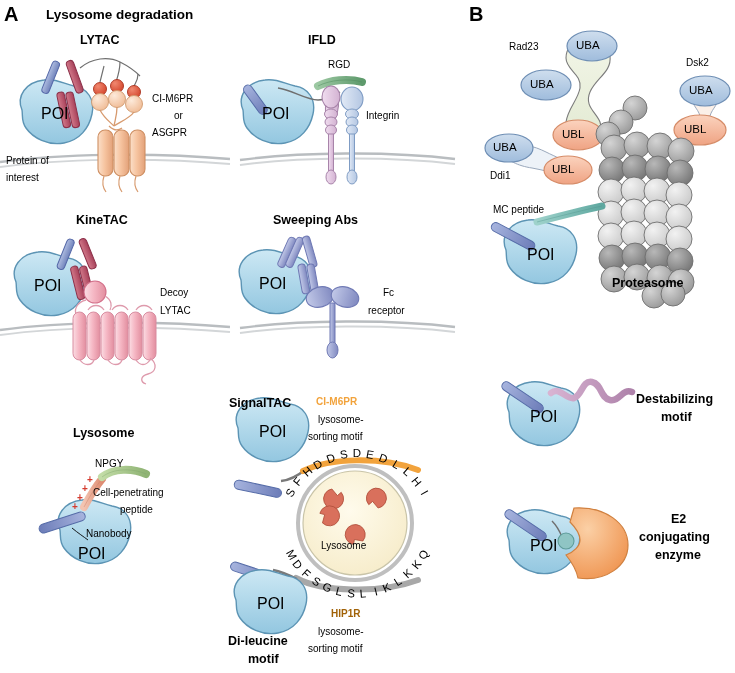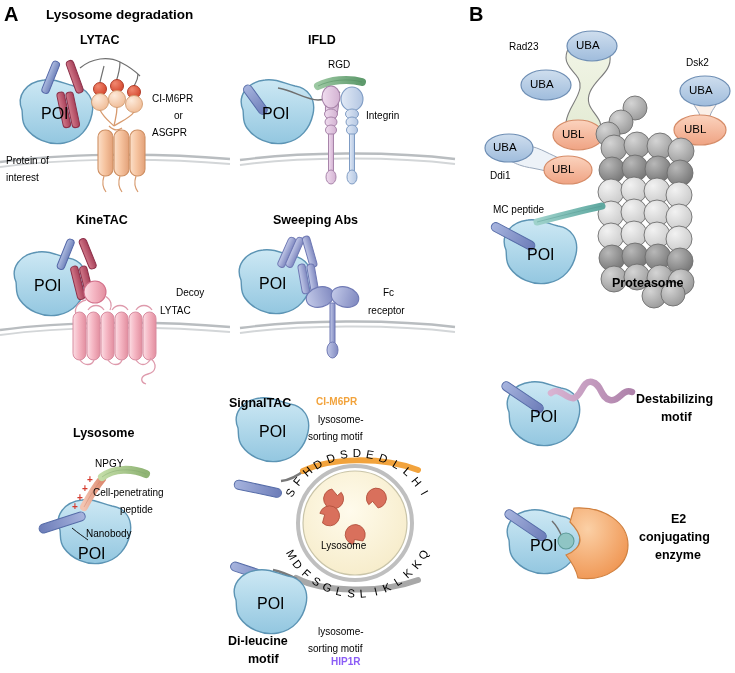"Decoy" div.lbl { margin-left: 16px -> none }
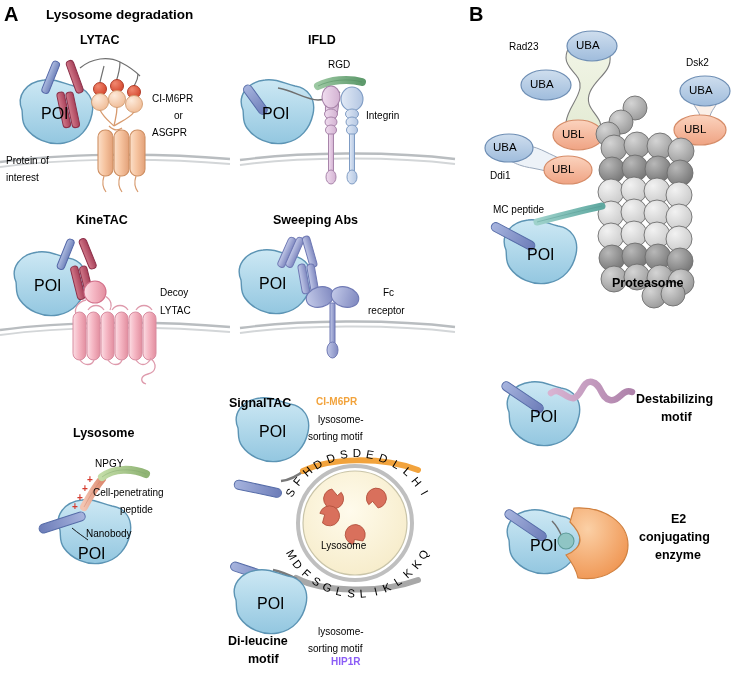"HIP1R" .gray-t { color: #8b5cf6 -> #a16207; margin-top: 48px -> none }
